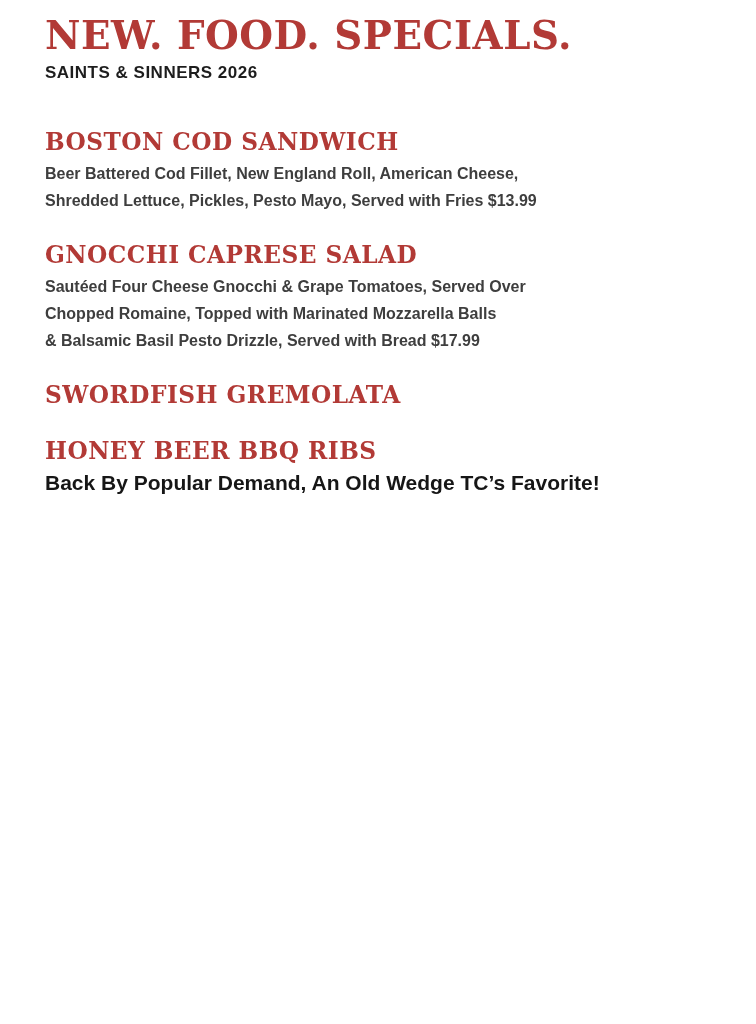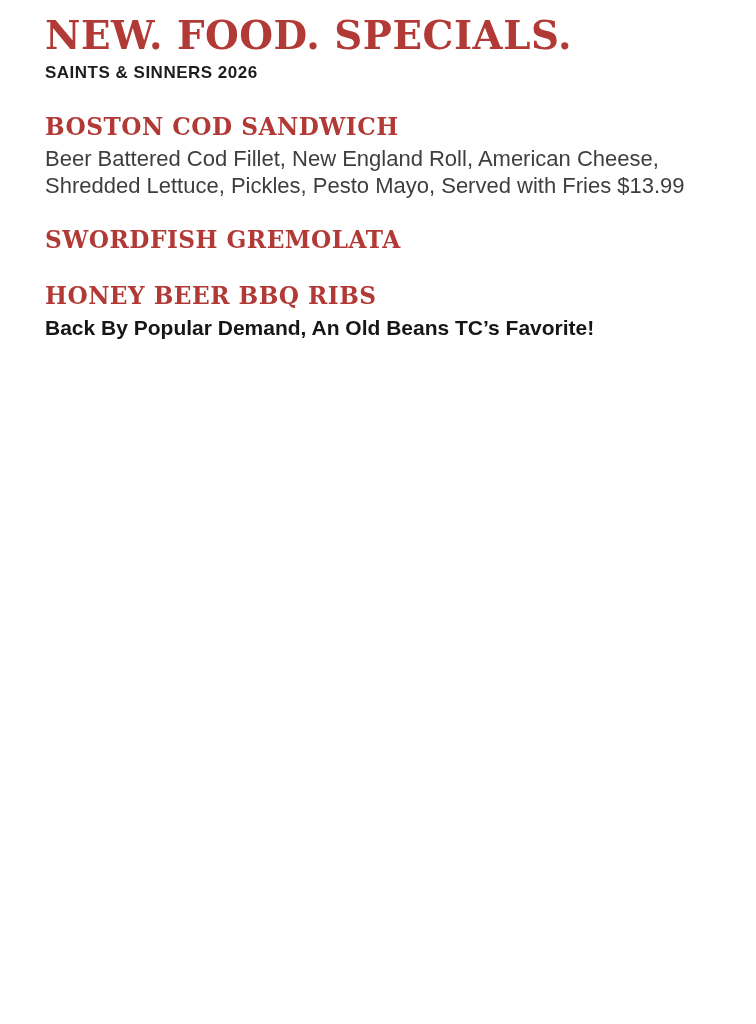"BOSTON COD SANDWICH" .menu-list { margin-top: 26px -> 41px }
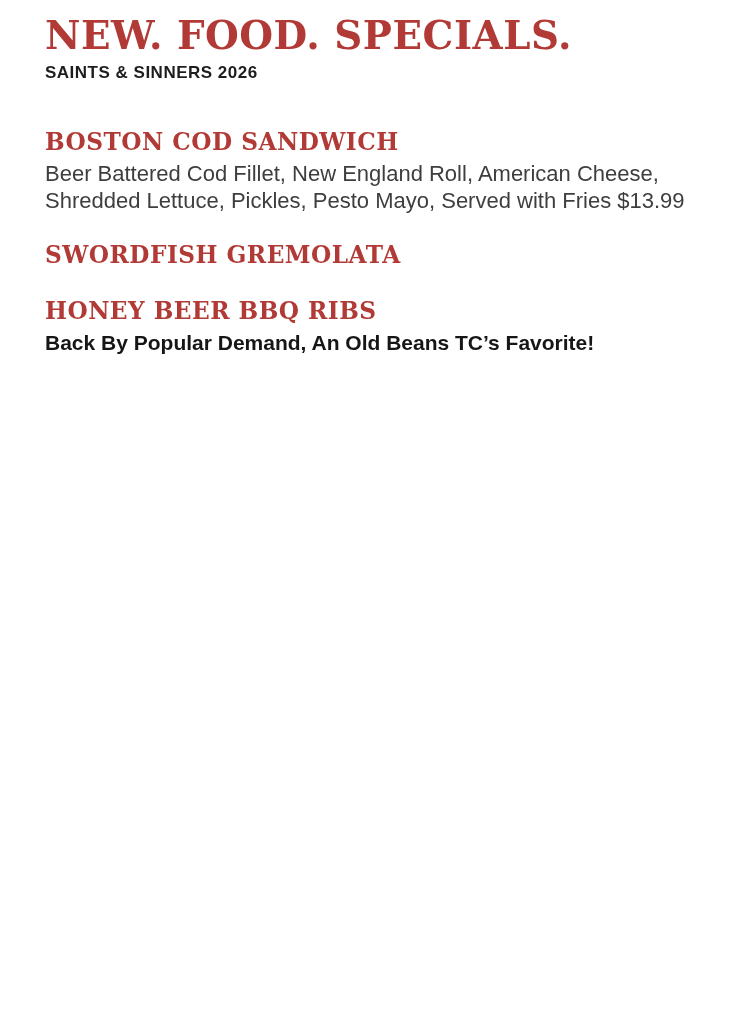"Beer Battered Cod Fillet, New" .item-desc { font-size: 22px -> 16px; font-weight: 400 -> 700 }
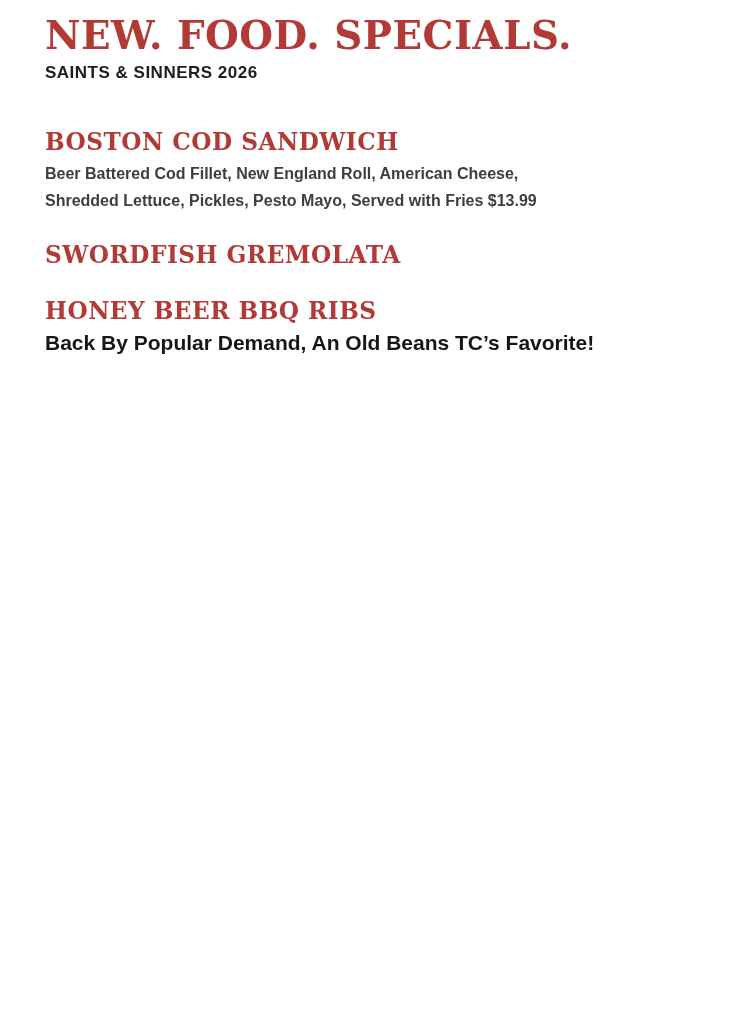"GNOCCHI CAPRESE SALAD" div.menu-item { html: none -> <div> <h2>GNOCCHI CAPRESE SALAD</h2> <p>Sautéed Four Cheese Gnocchi &amp; Grape Tomatoes, Served Over Chopped Romaine, Topped with Marinated Mozzarella Balls &amp; Balsamic Basil Pesto Drizzle, Served with Bread $17.99</p> </div> }
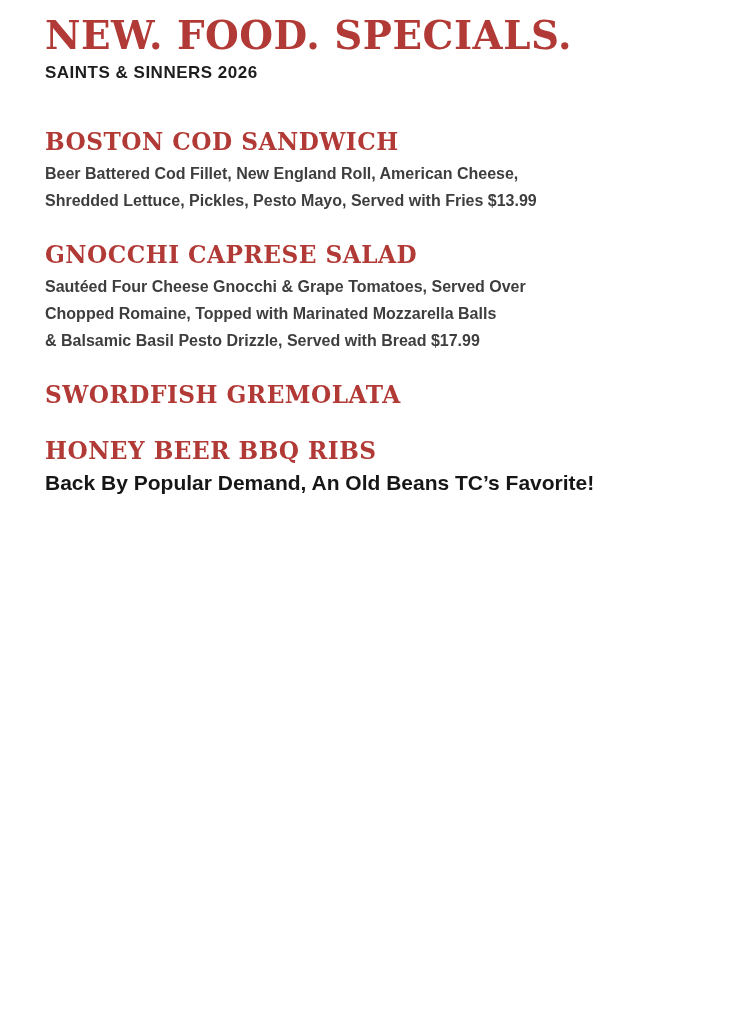"Back By Popular Demand, An" p.item-tagline { text: Beans -> Wedge }
